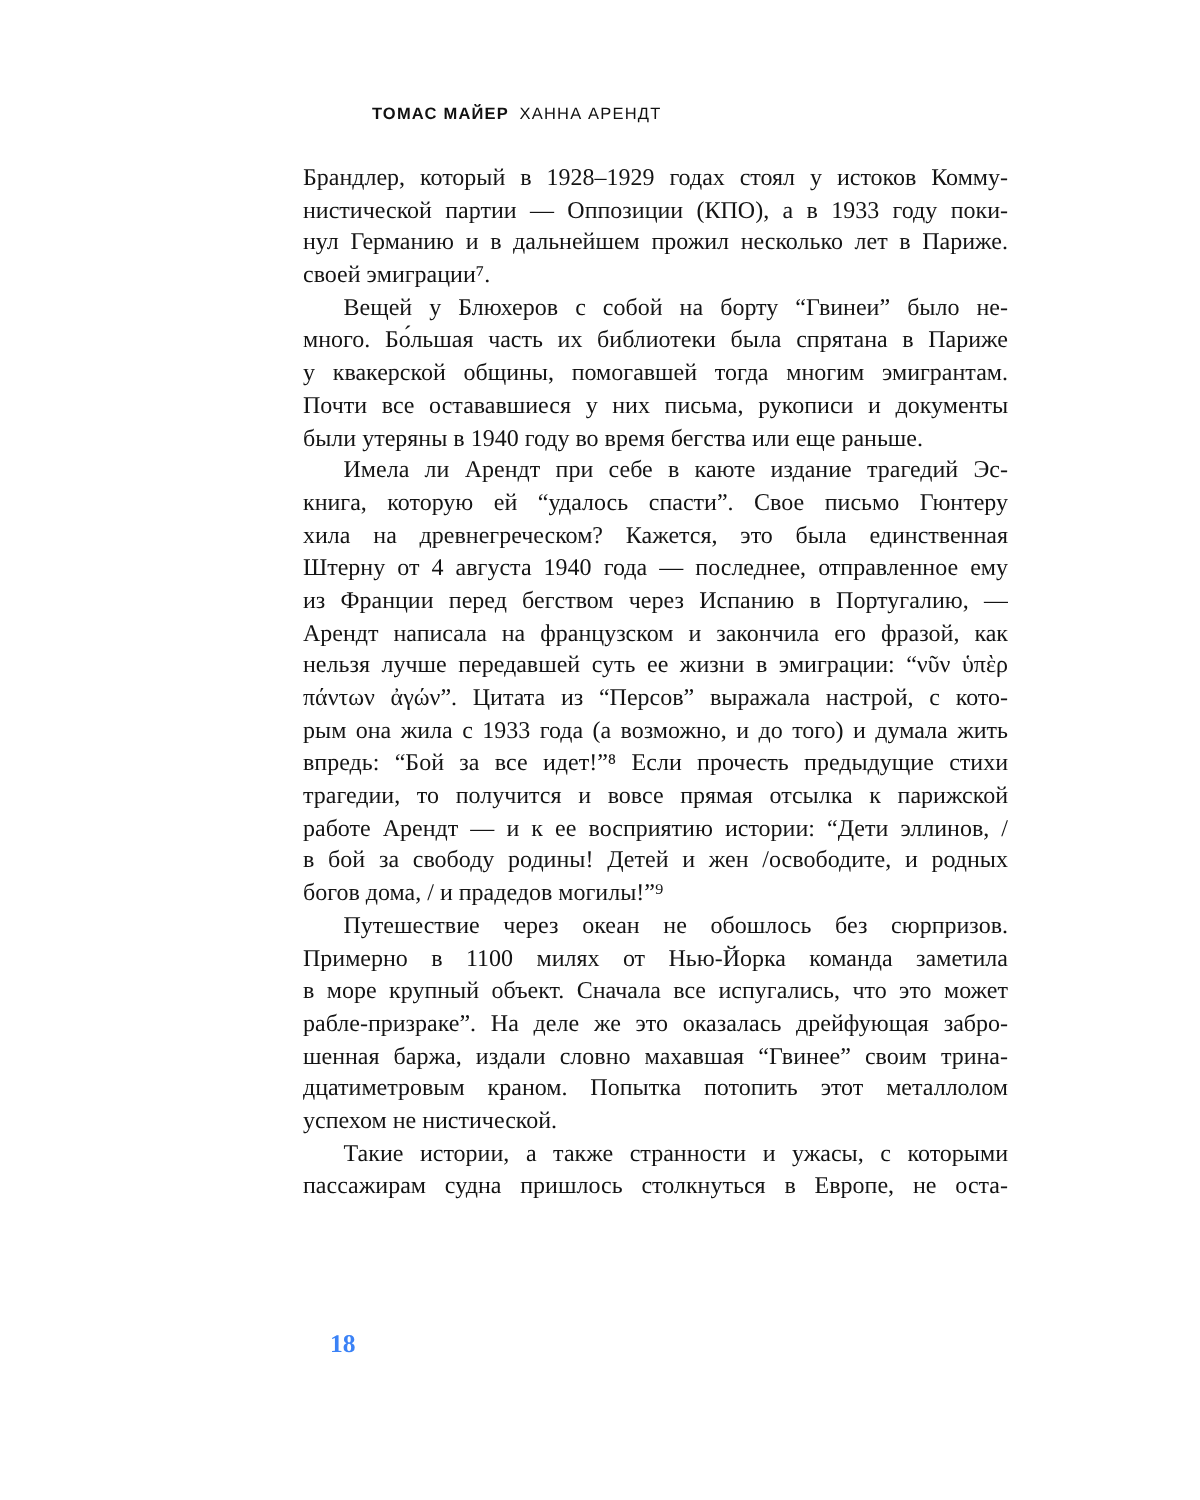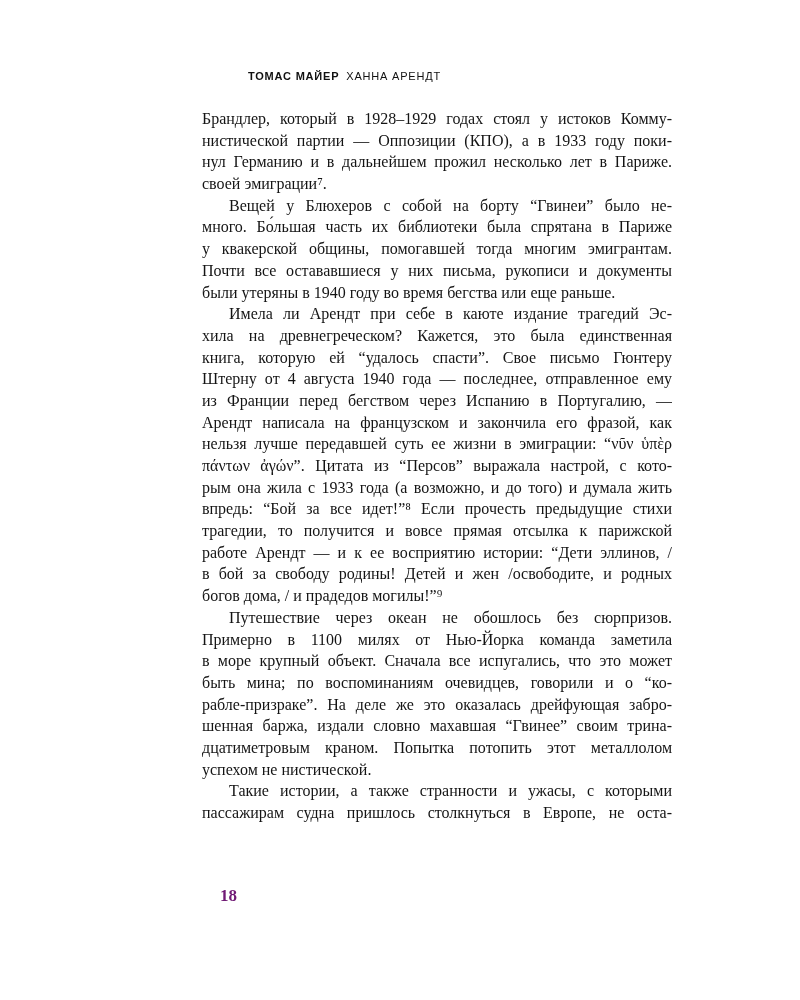"хила на древнегреческом? Кажется, это" div.line { order: before "книга, которую ей “удалось спасти”." -> after "книга, которую ей “удалось спасти”." }
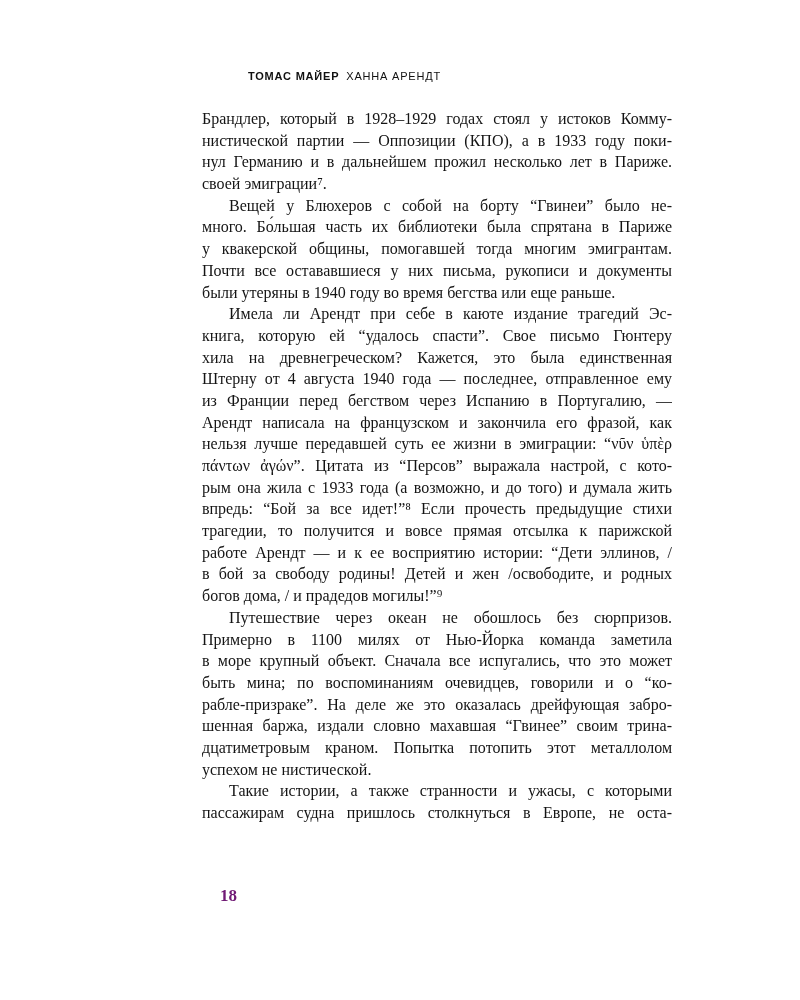"быть мина; по воспоминаниям очевидцев," div.line { html: <div>быть мина; по воспоминаниям очевидцев, говорили и о “ко-</div> -> none }
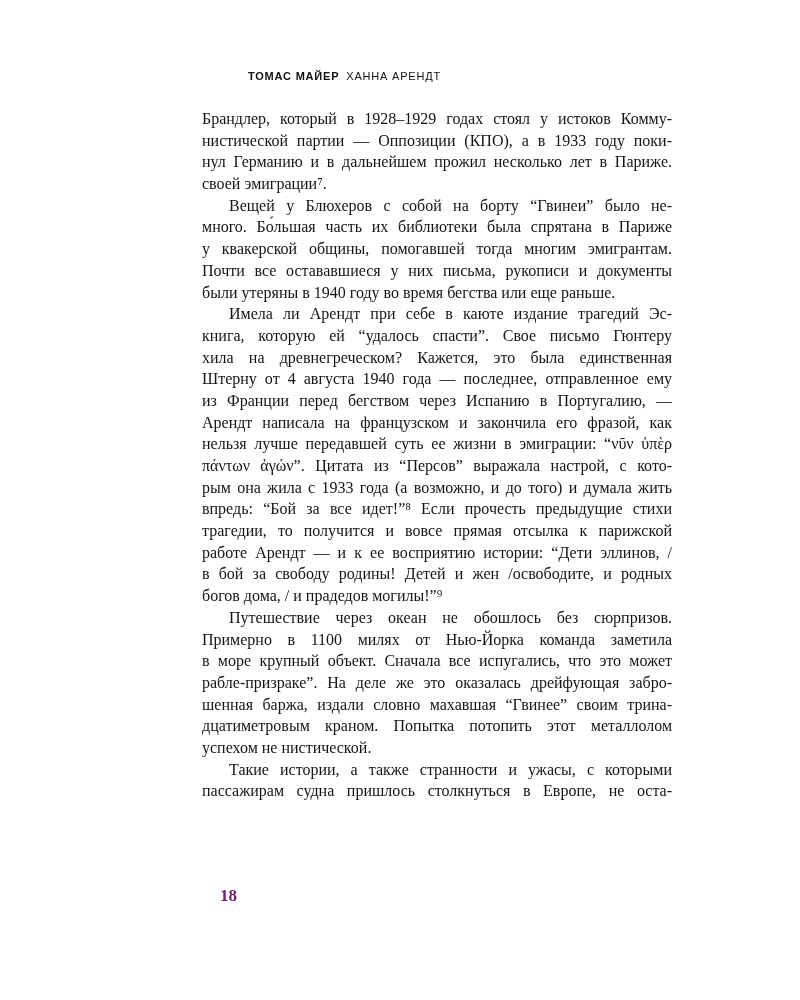"18" .page-number { color: #701a75 -> #3b82f6 }
